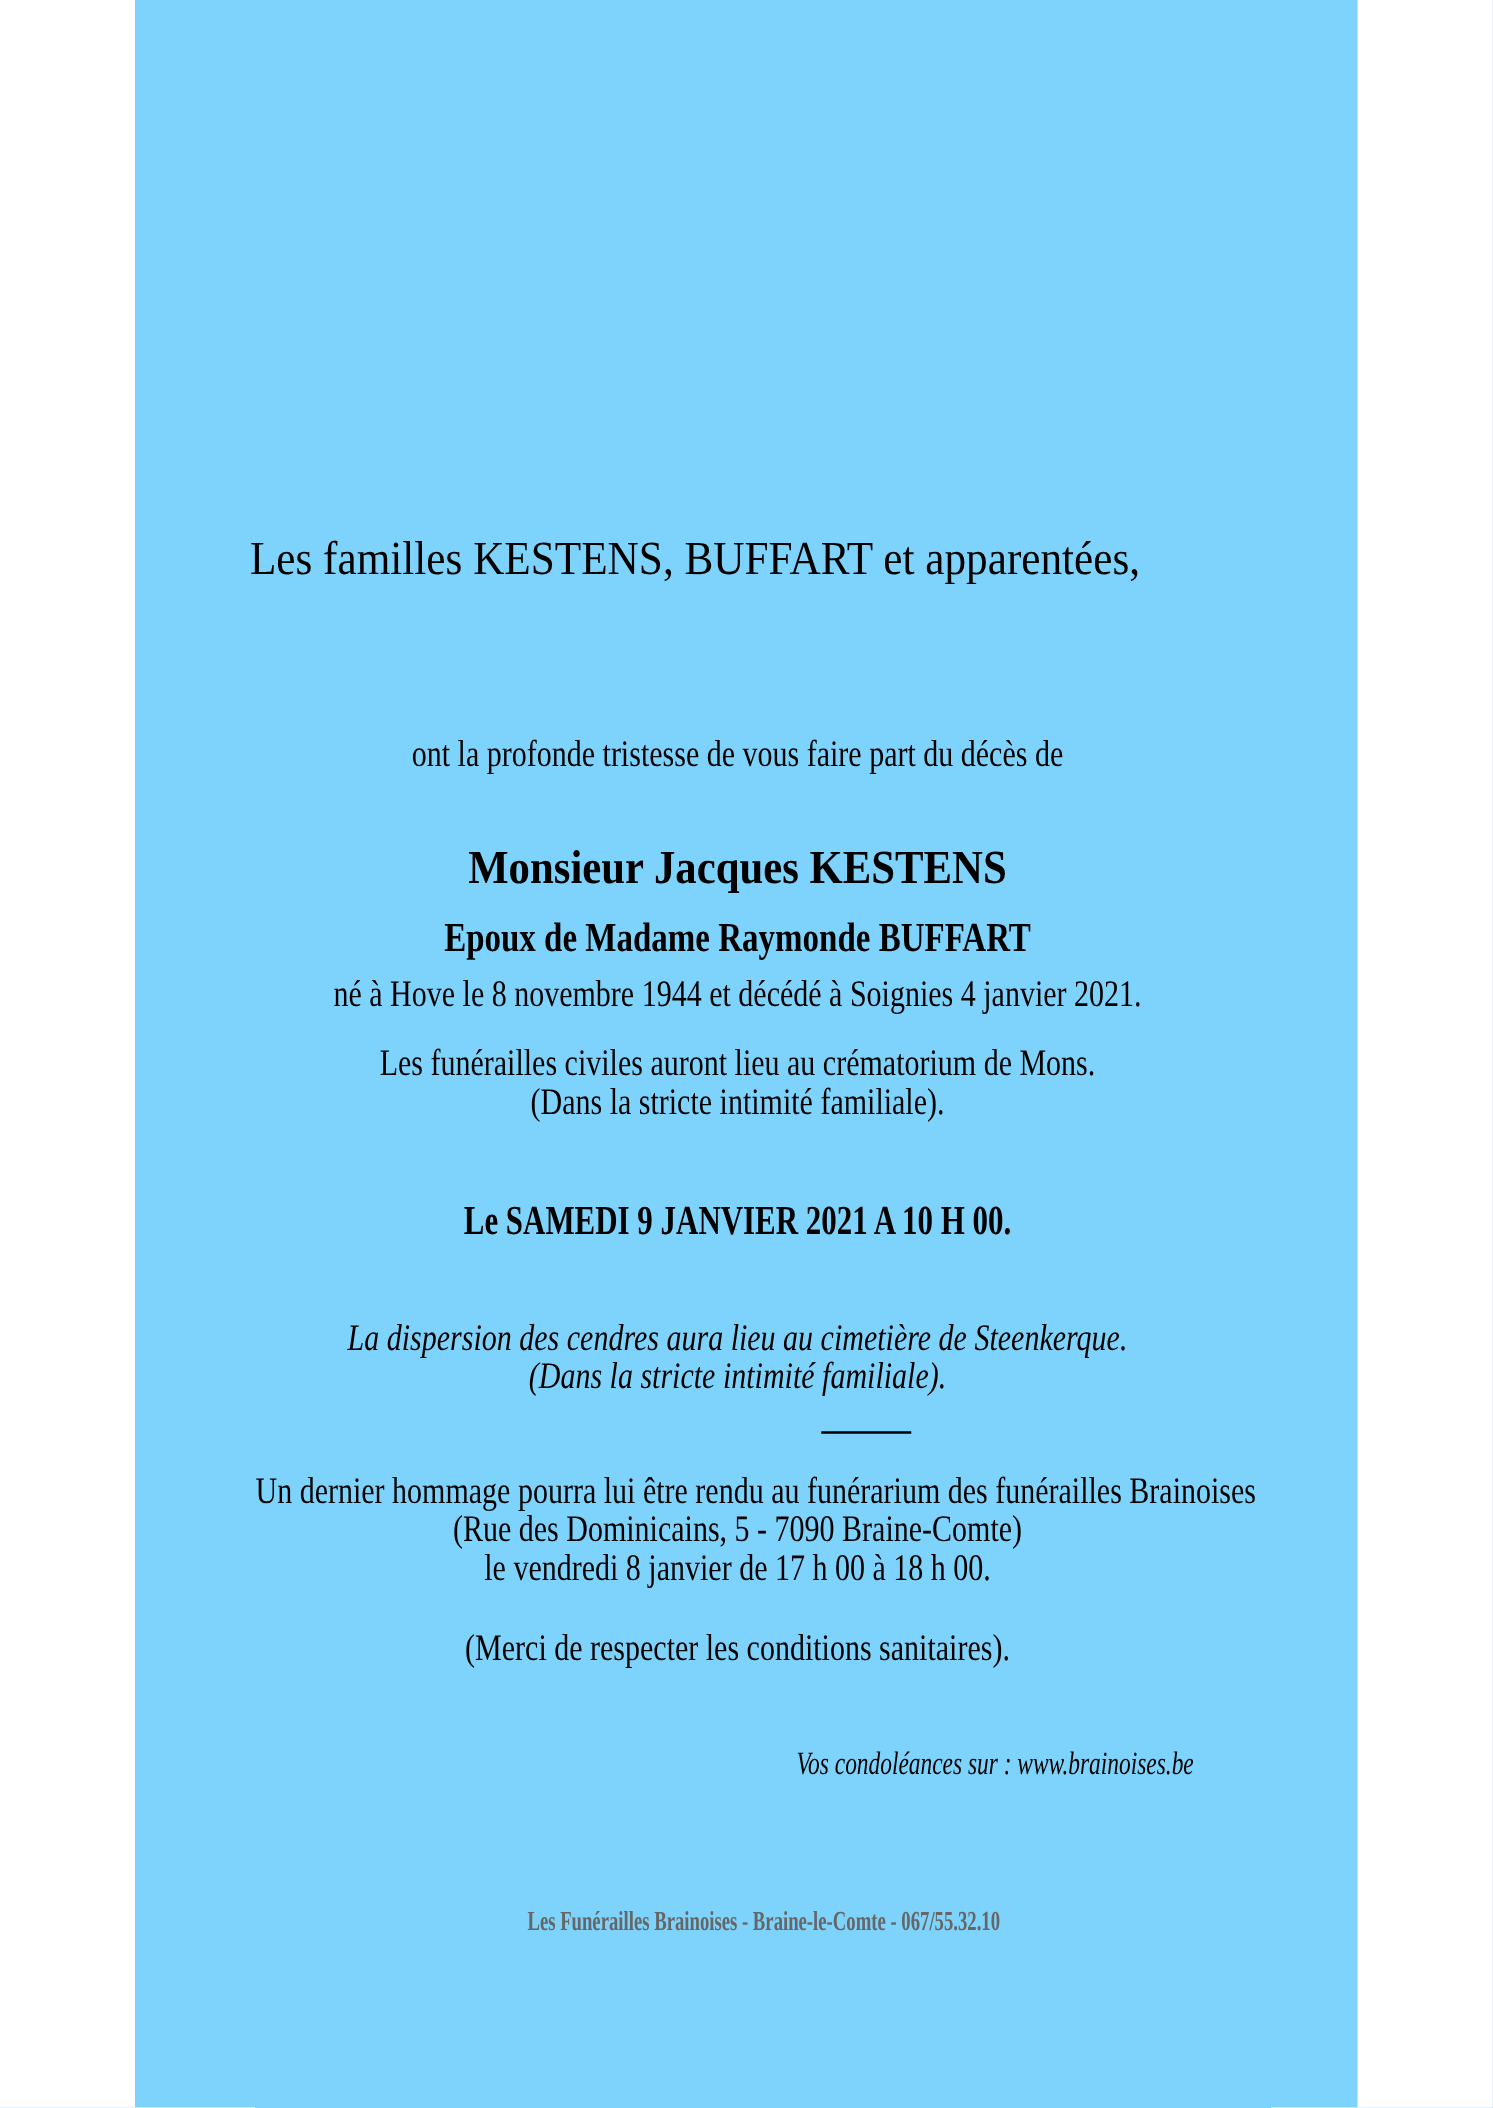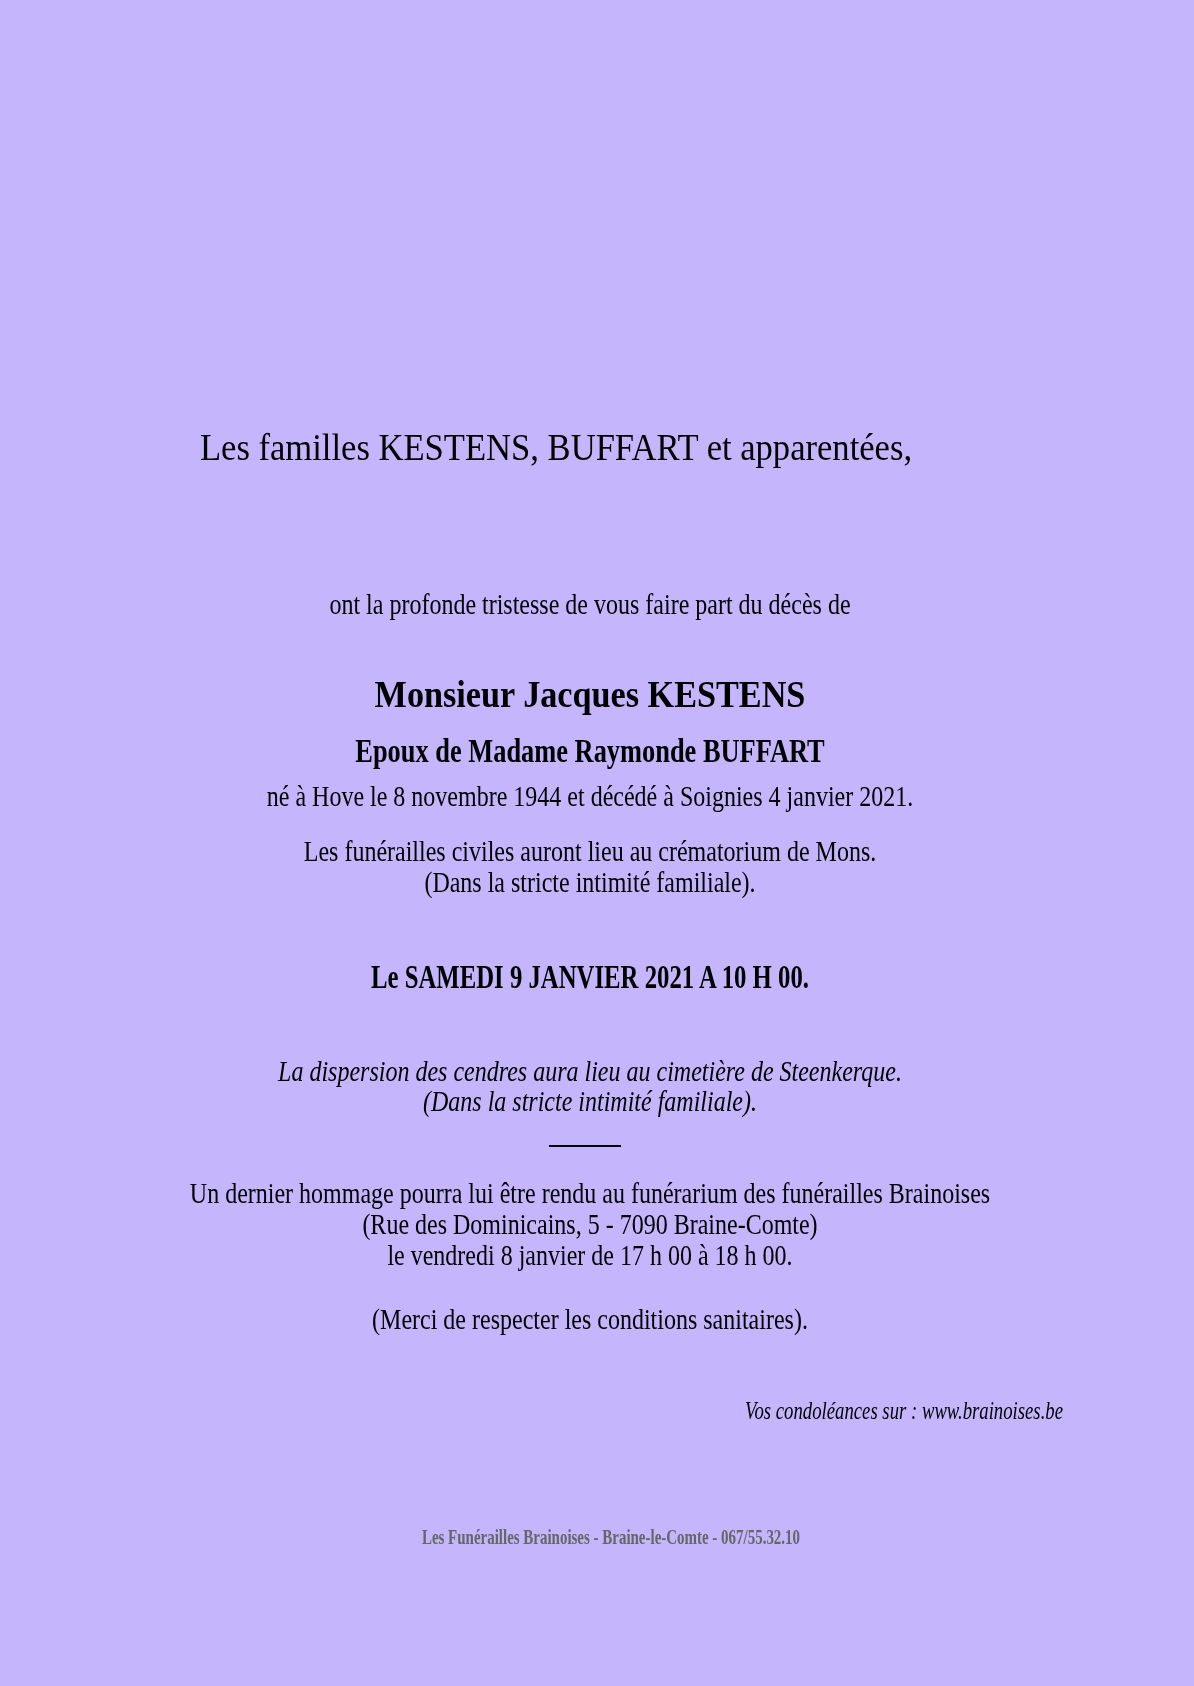"Les familles KESTENS, BUFFART et" .page { background: #c4b5fd -> #7dd3fc; width: 1194px -> 978px }
